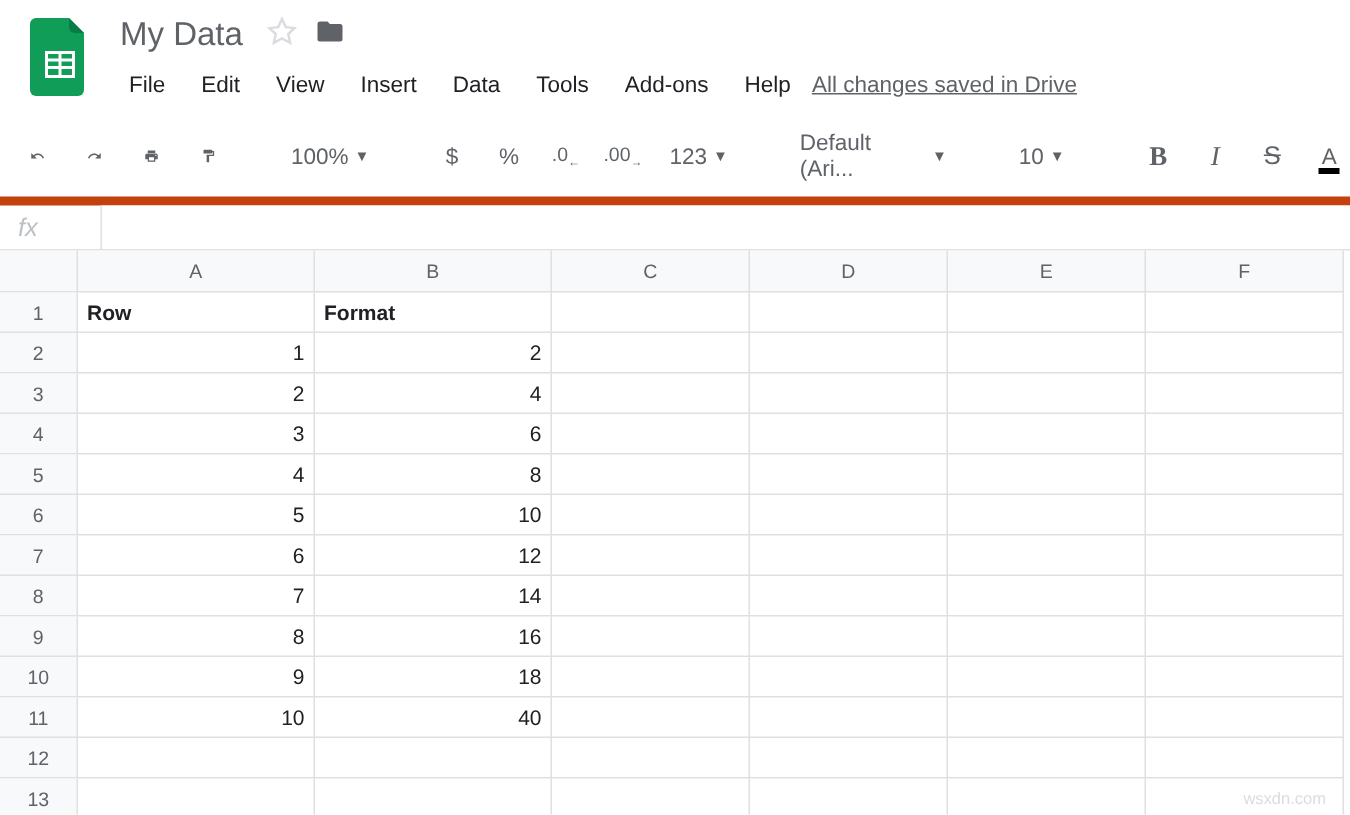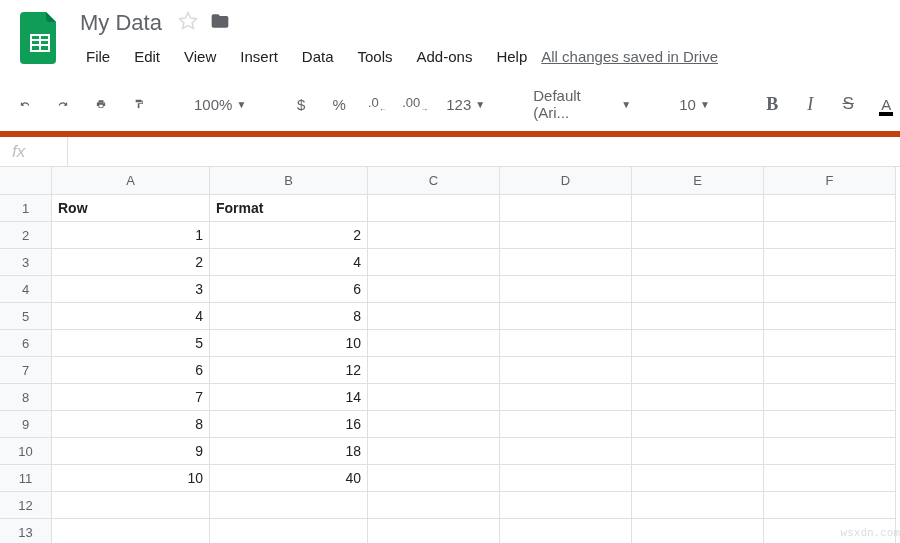"wsxdn.com" .watermark { font-family: Liberation Mono, monospace -> none; right: 0 -> 16px }
